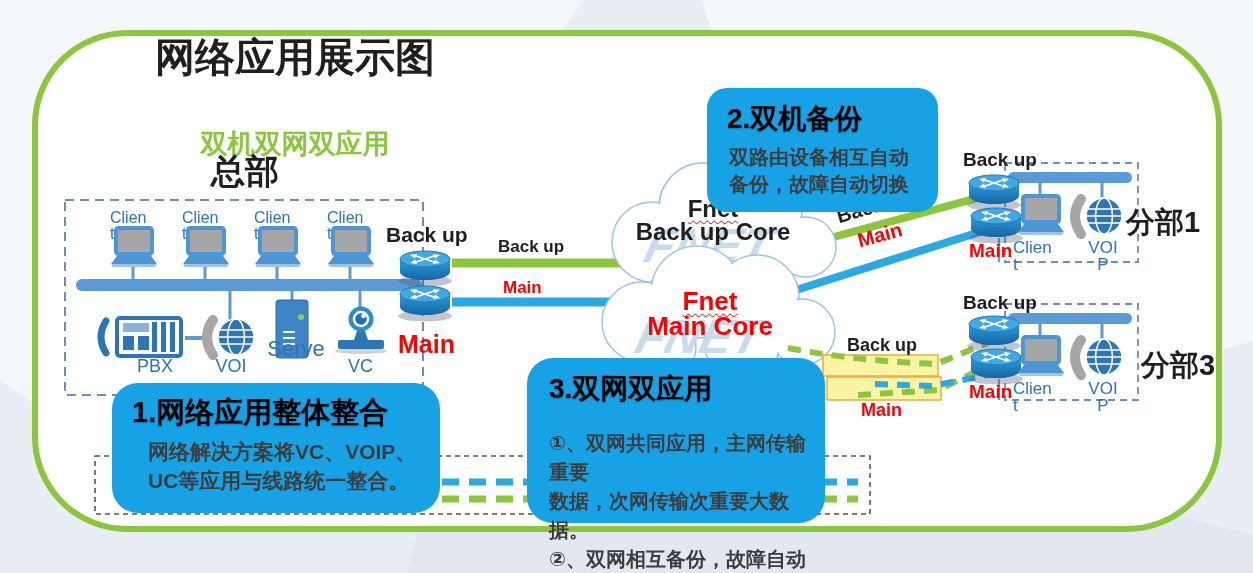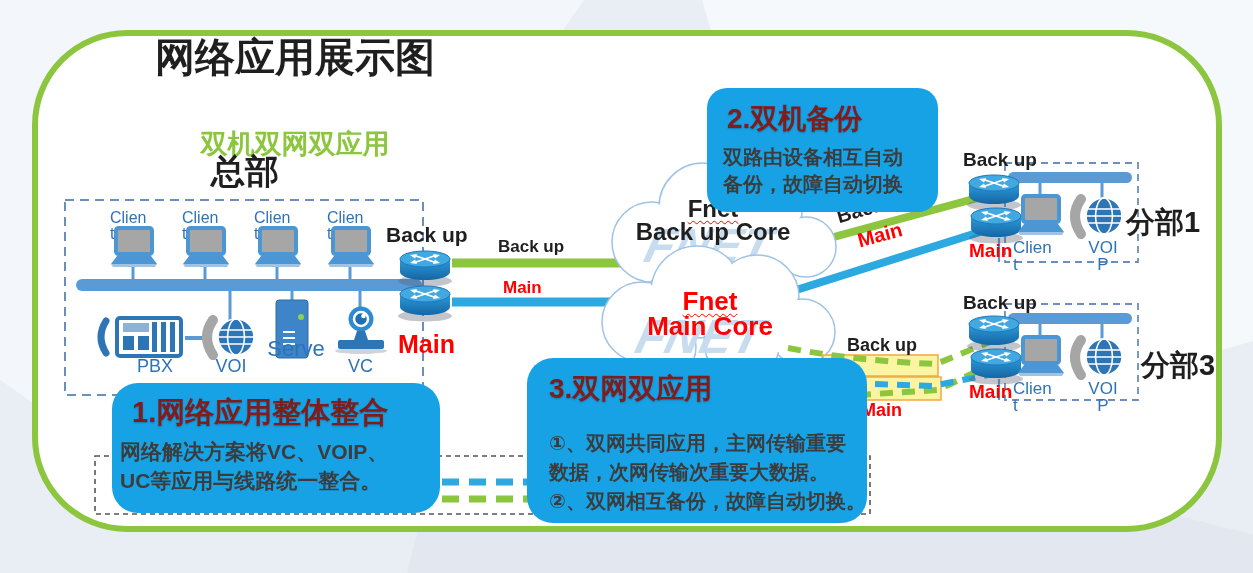"2.双机备份" .callout .ct { color: #7f1d1d -> #000000 }
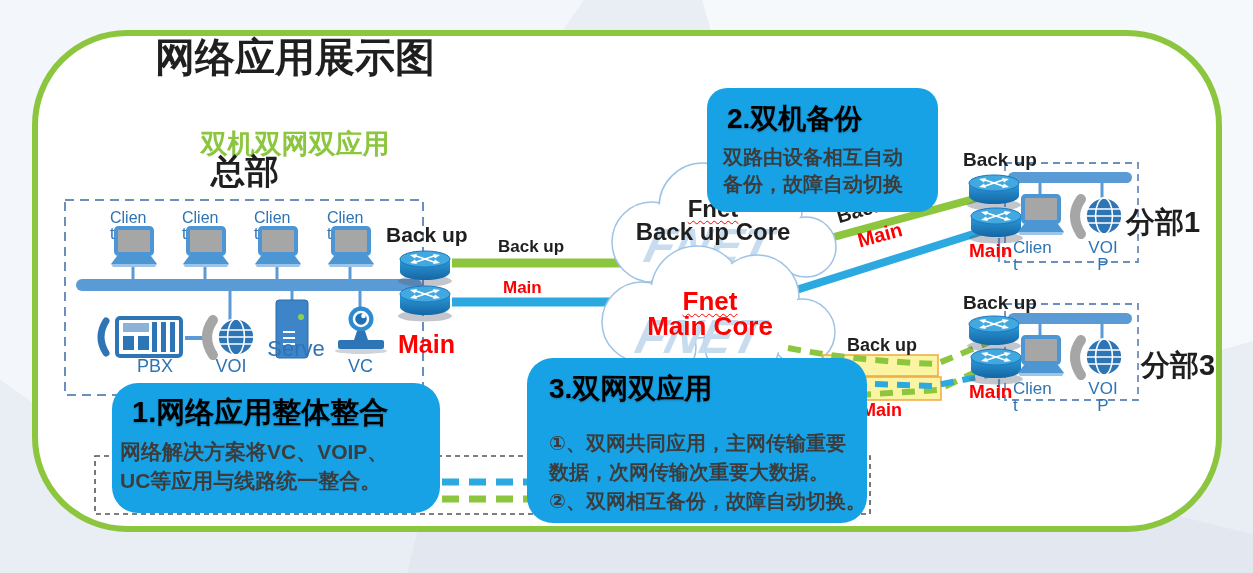"双路由设备相互自动" div.cb { margin-left: 16px -> 22px }
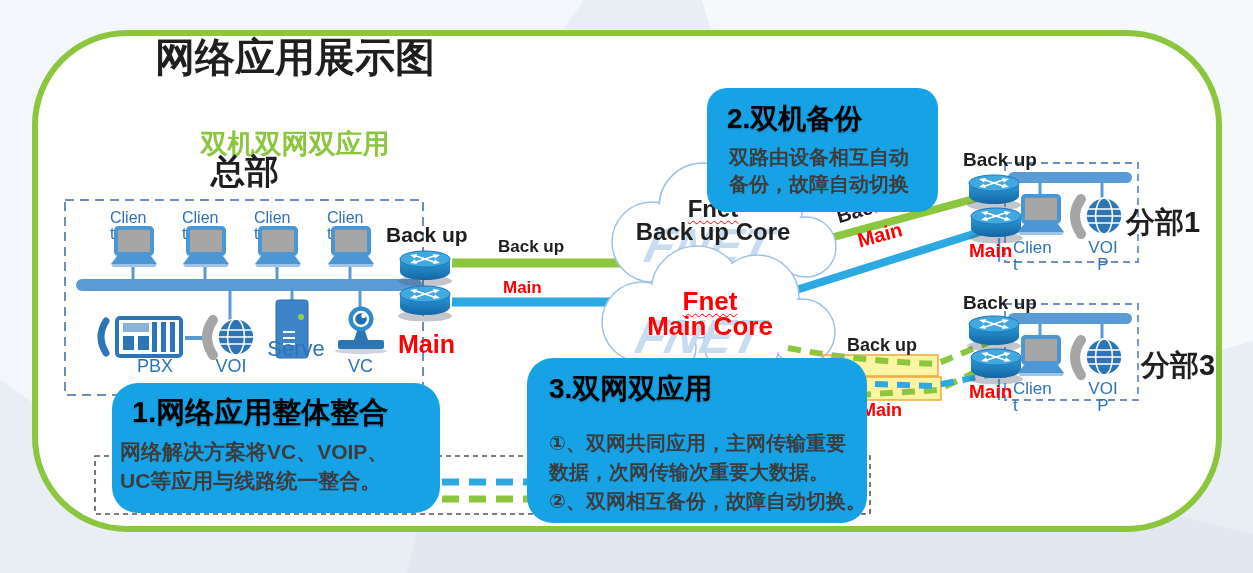"3.双网双应用" div.callout { width: 340px -> 298px }
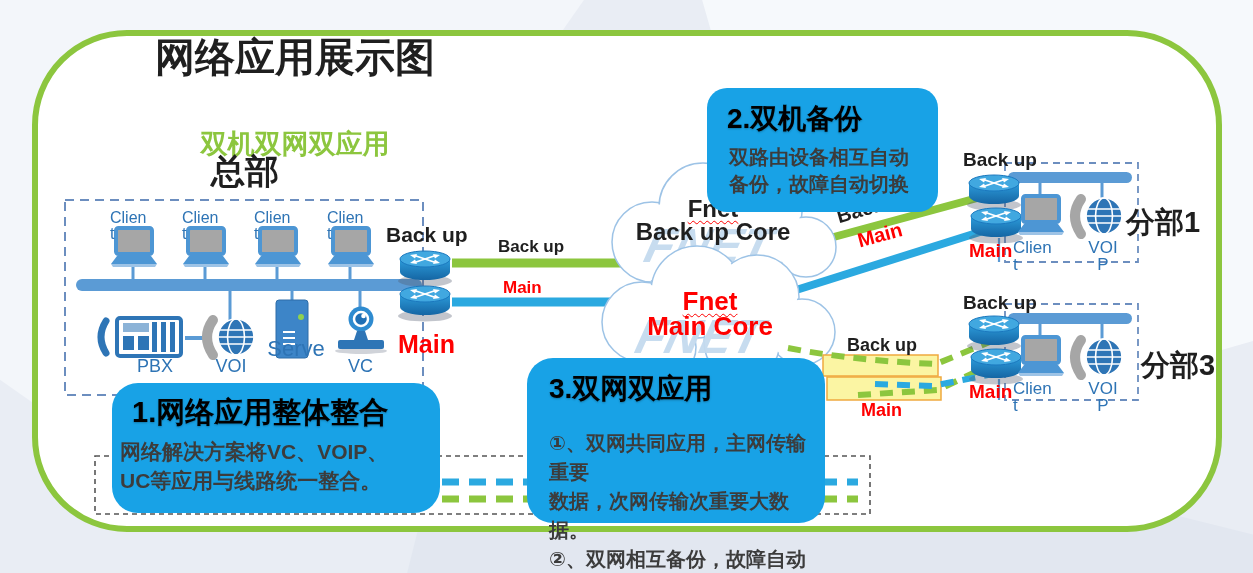"网络解决方案将VC、VOIP、" div.cb { margin-left: 8px -> 36px }
